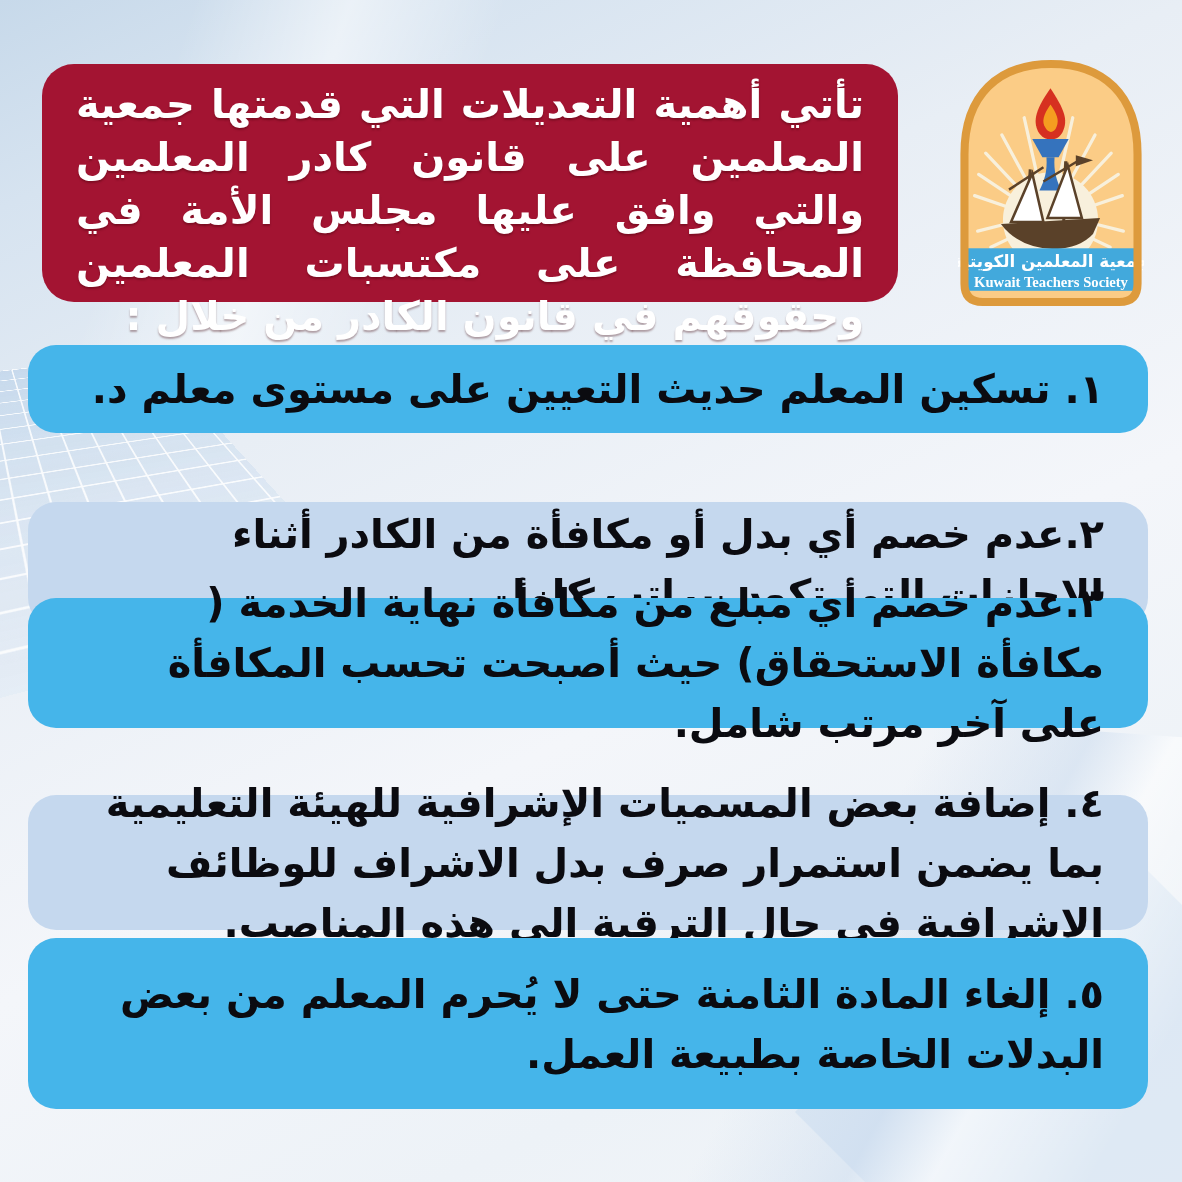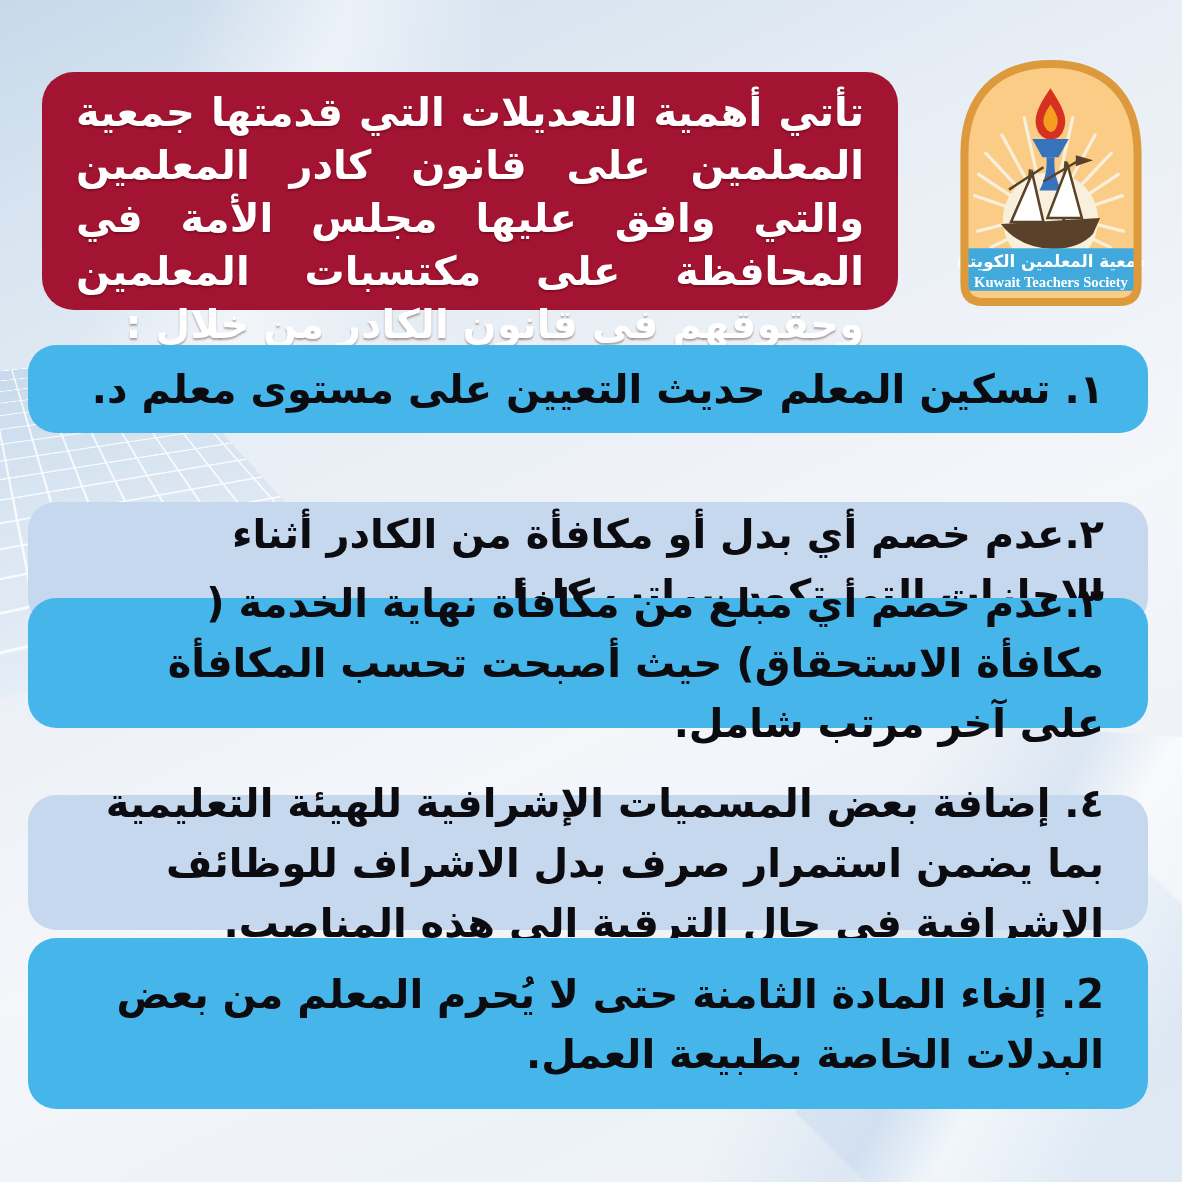"تأتي أهمية التعديلات التي قدمتها" .header-box { top: 72px -> 64px }
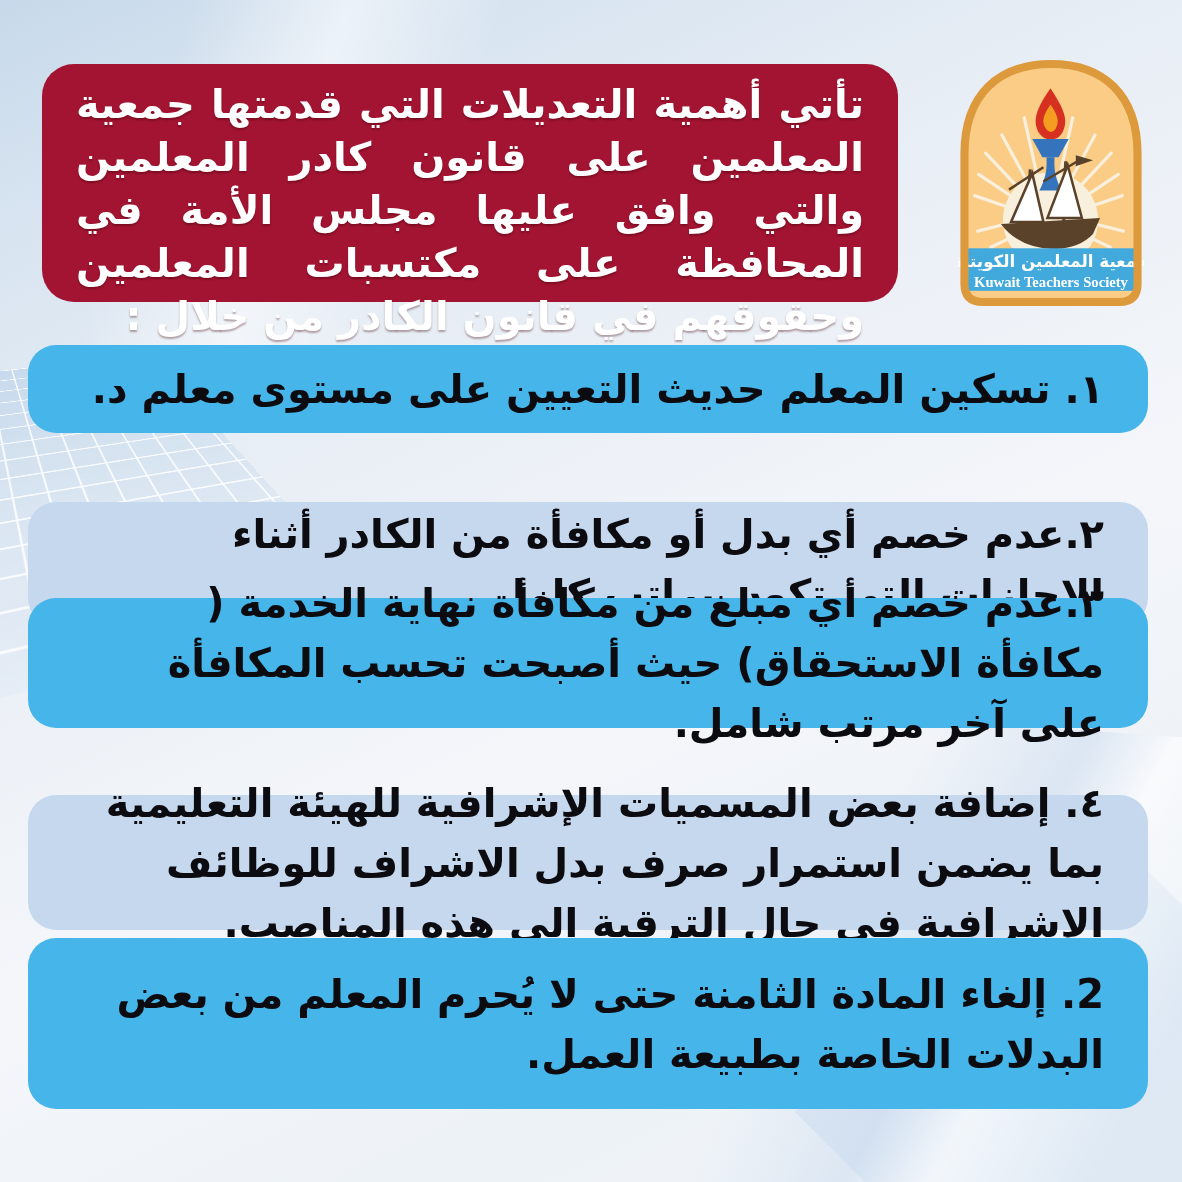"2. إلغاء المادة الثامنة حتى" p { text: 2 -> ٥ }
